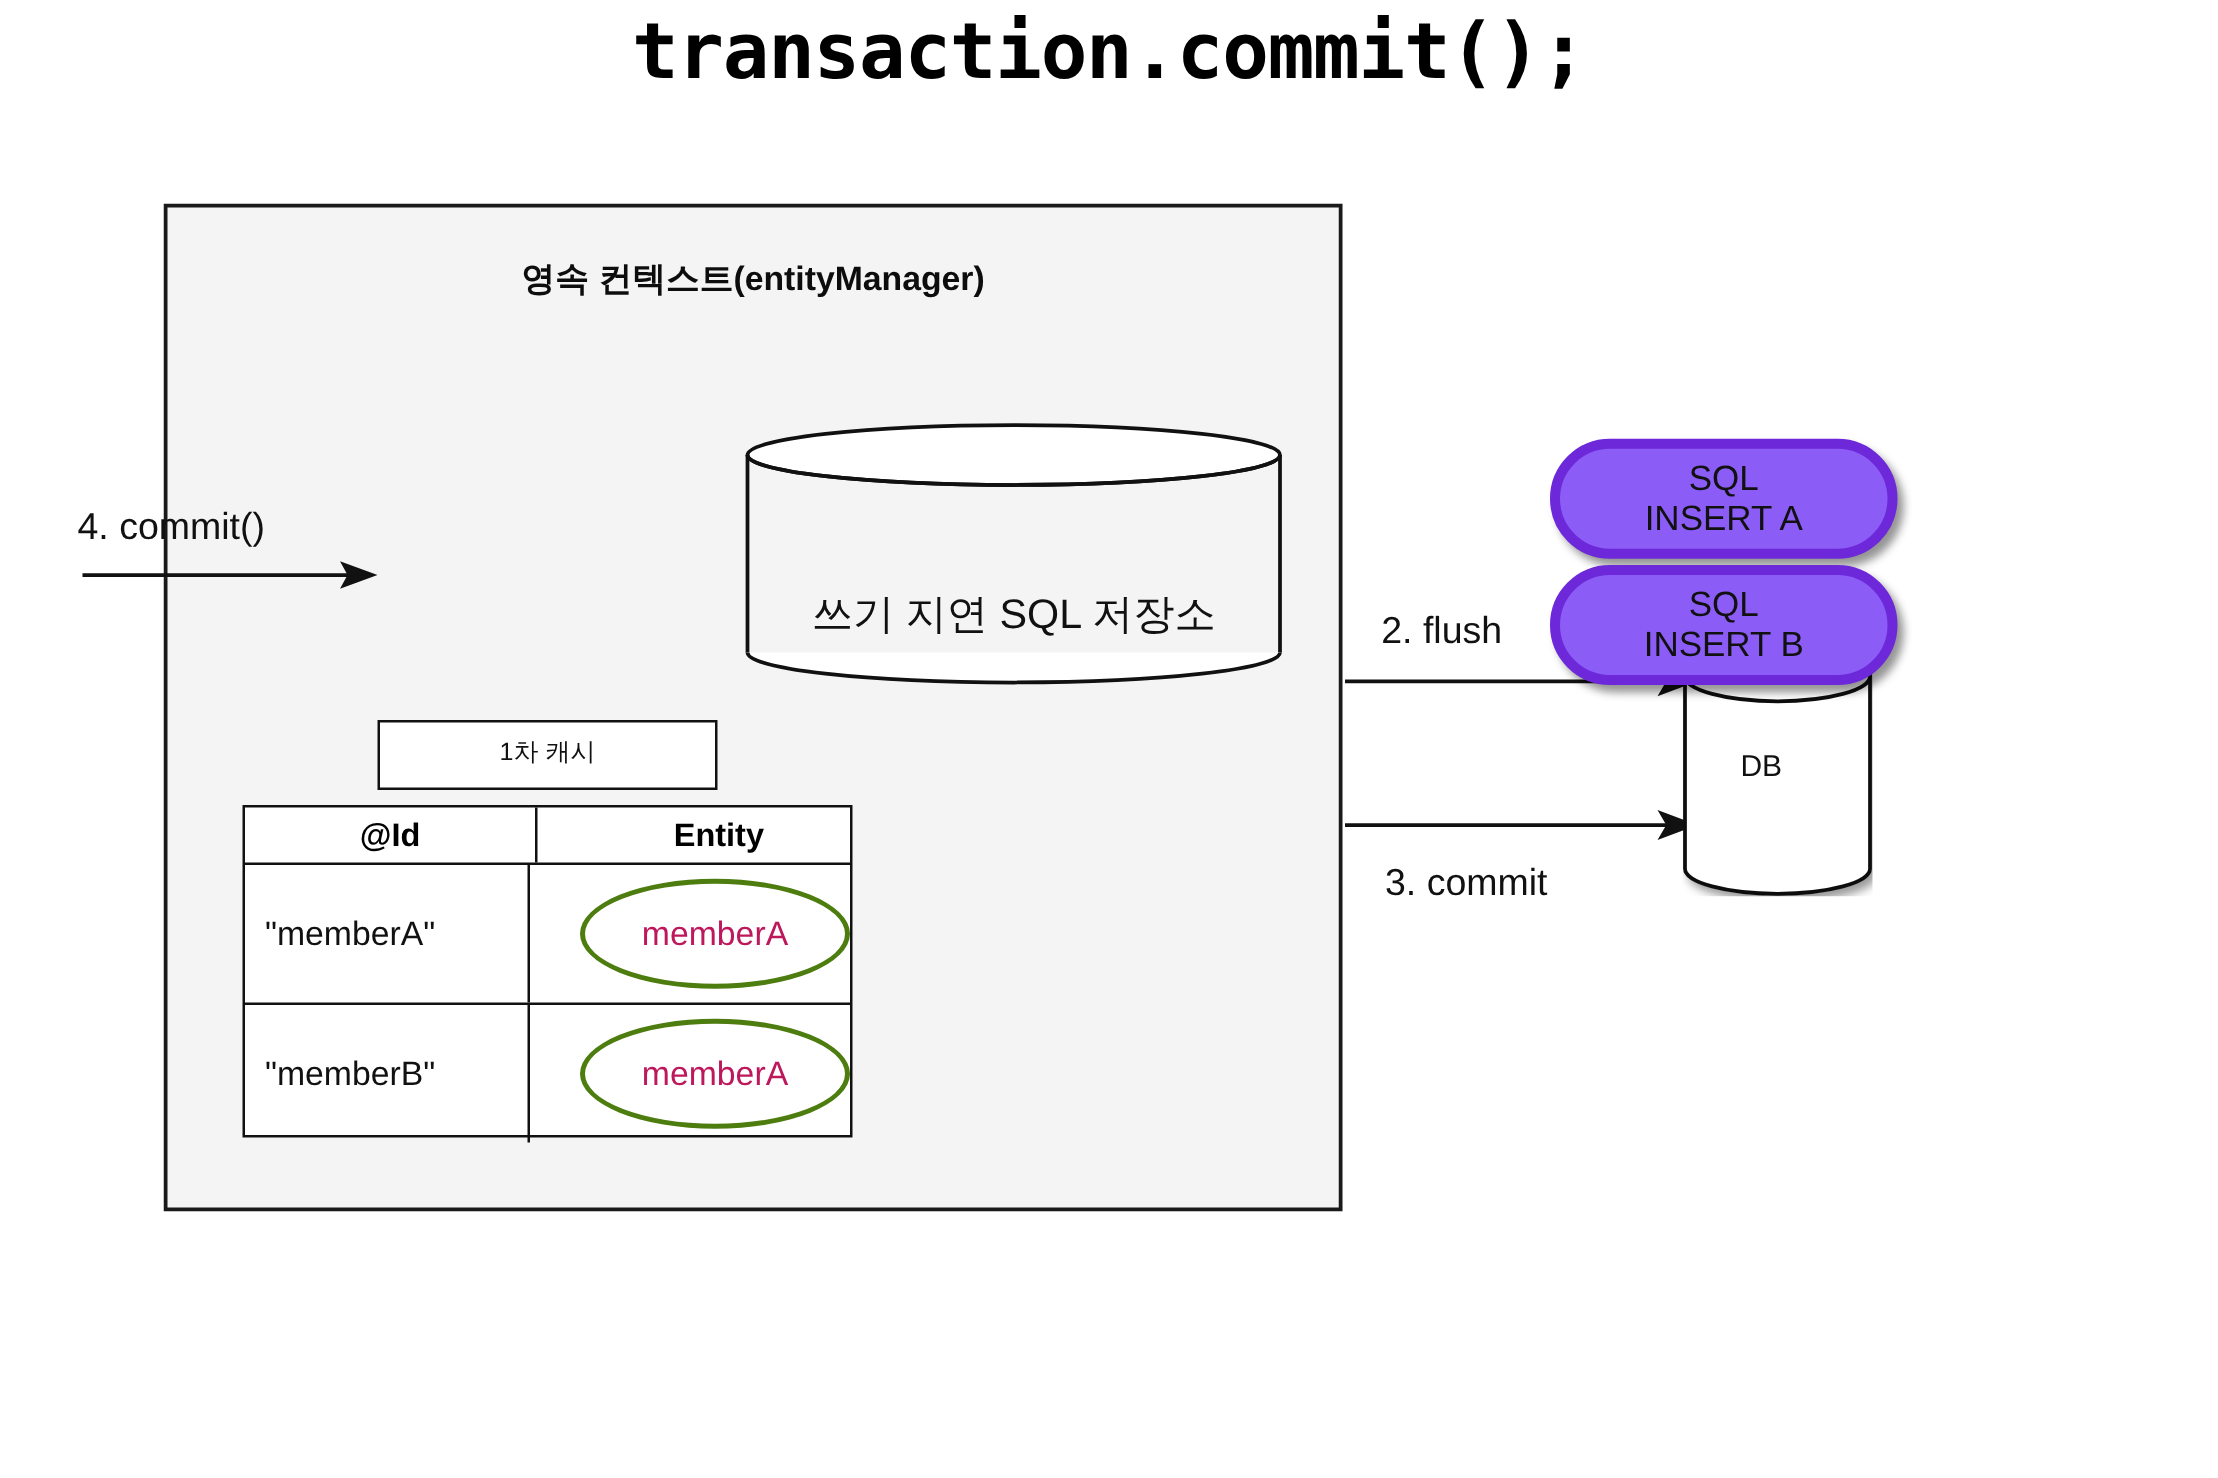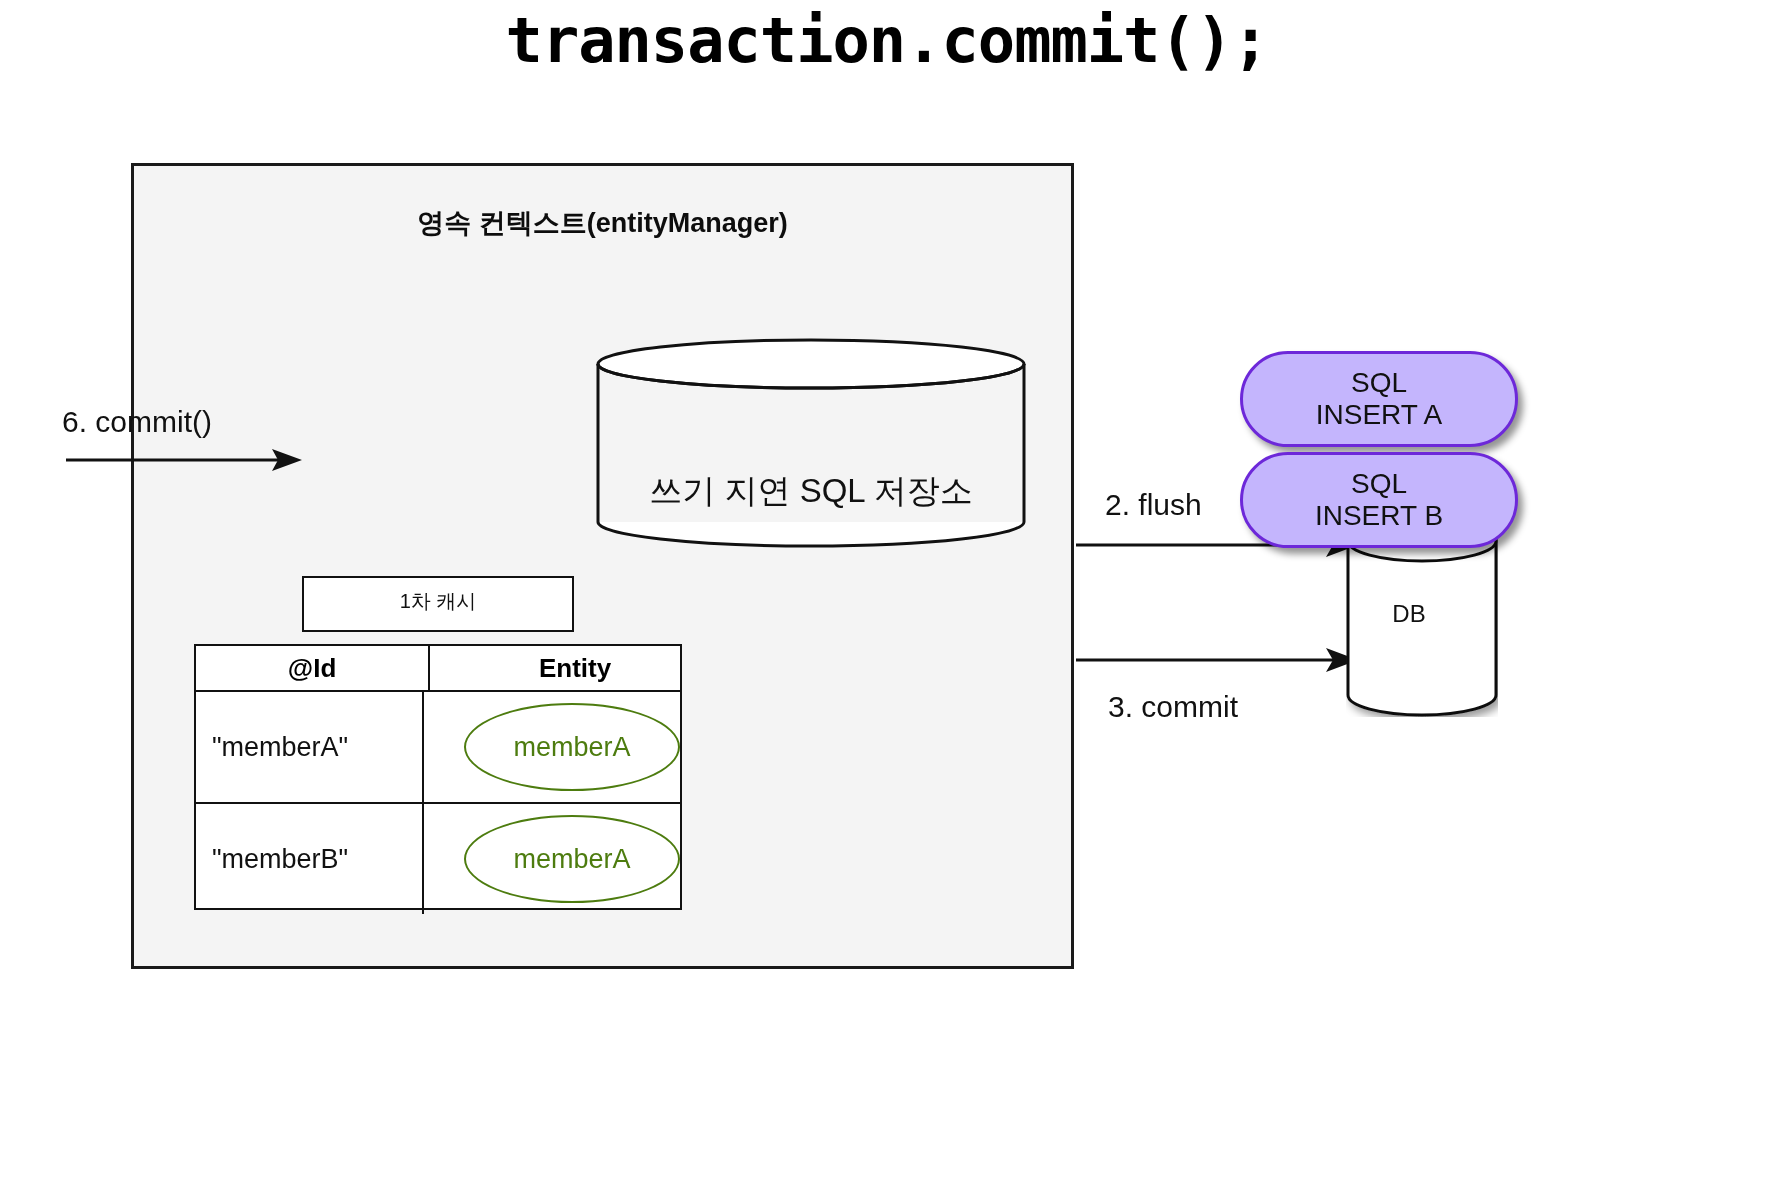"SQL" .sqlcard { background: #c4b5fd -> #8b5cf6; border: 3px solid #6d28d9 -> 8px solid #6d28d9 }
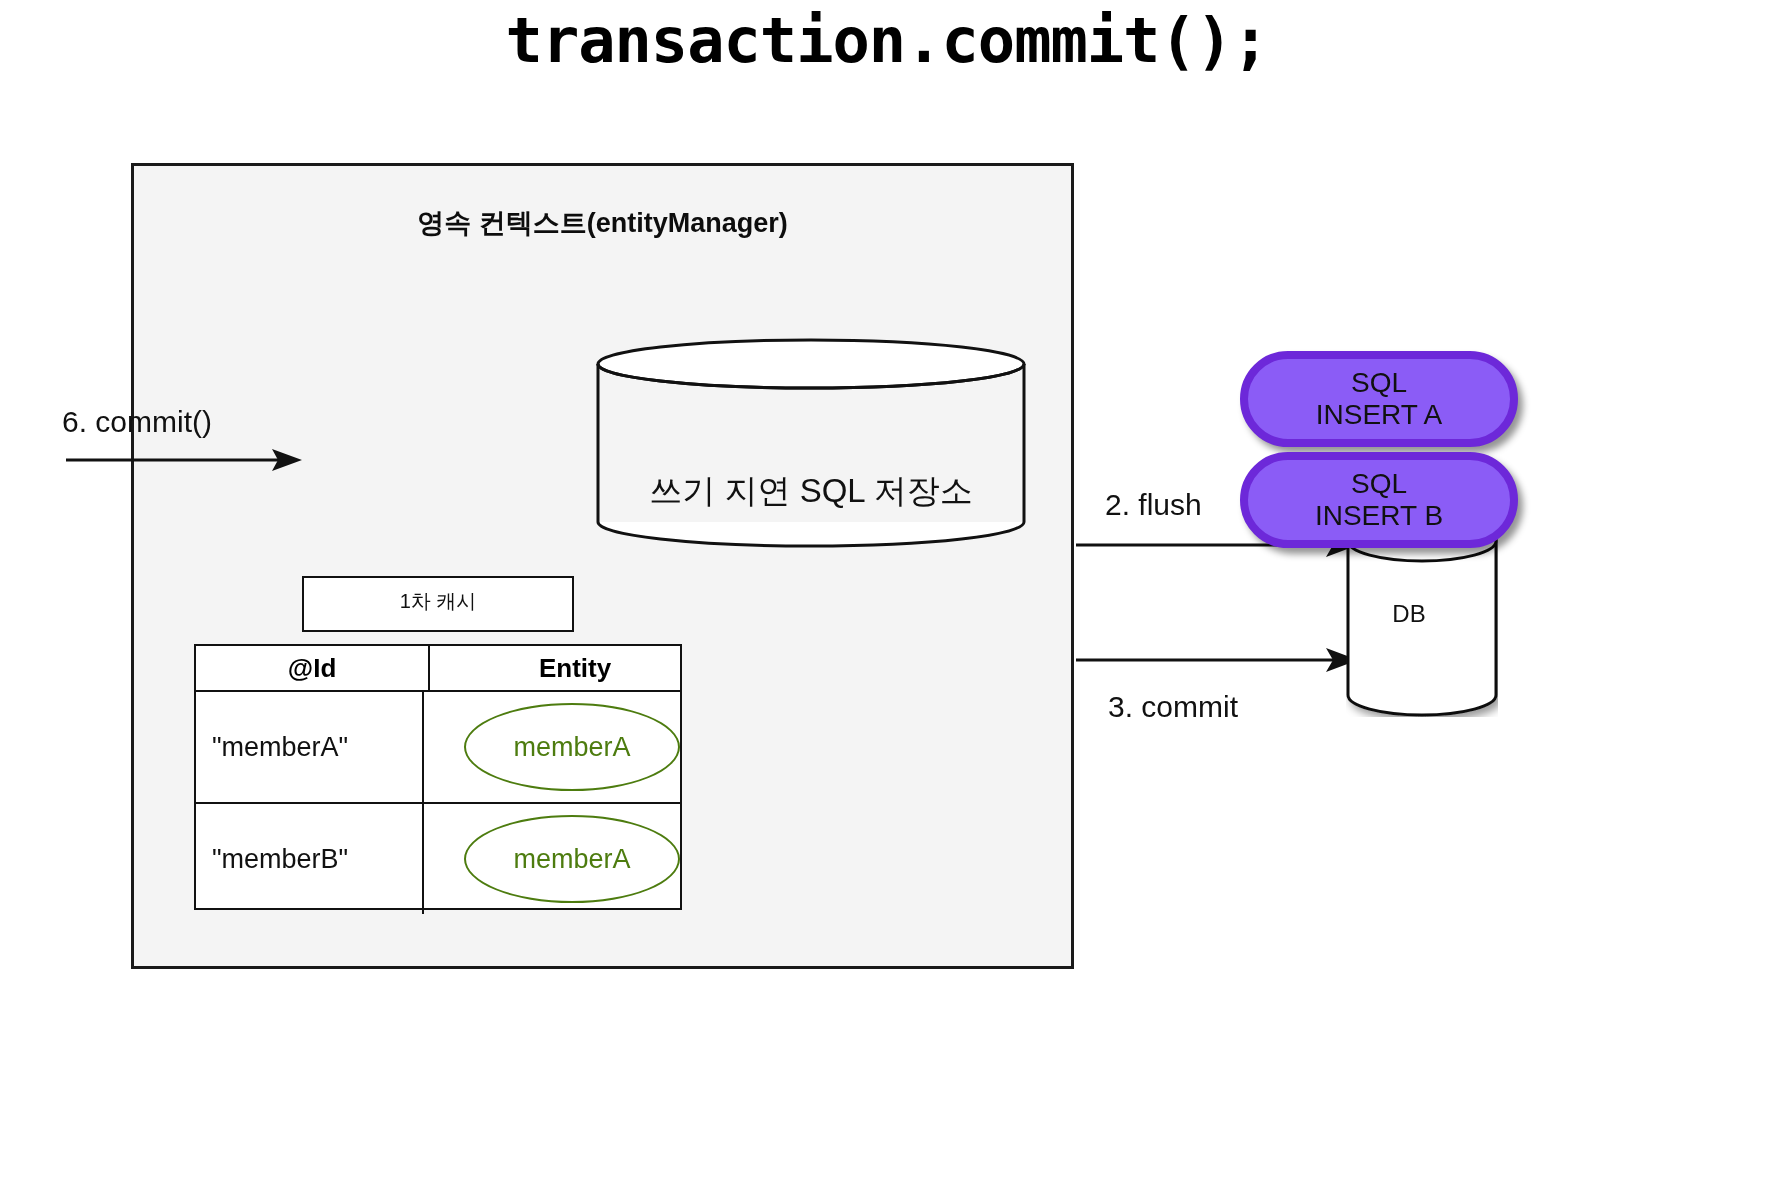"6. commit()" div.lbl { text: 6 -> 4 }
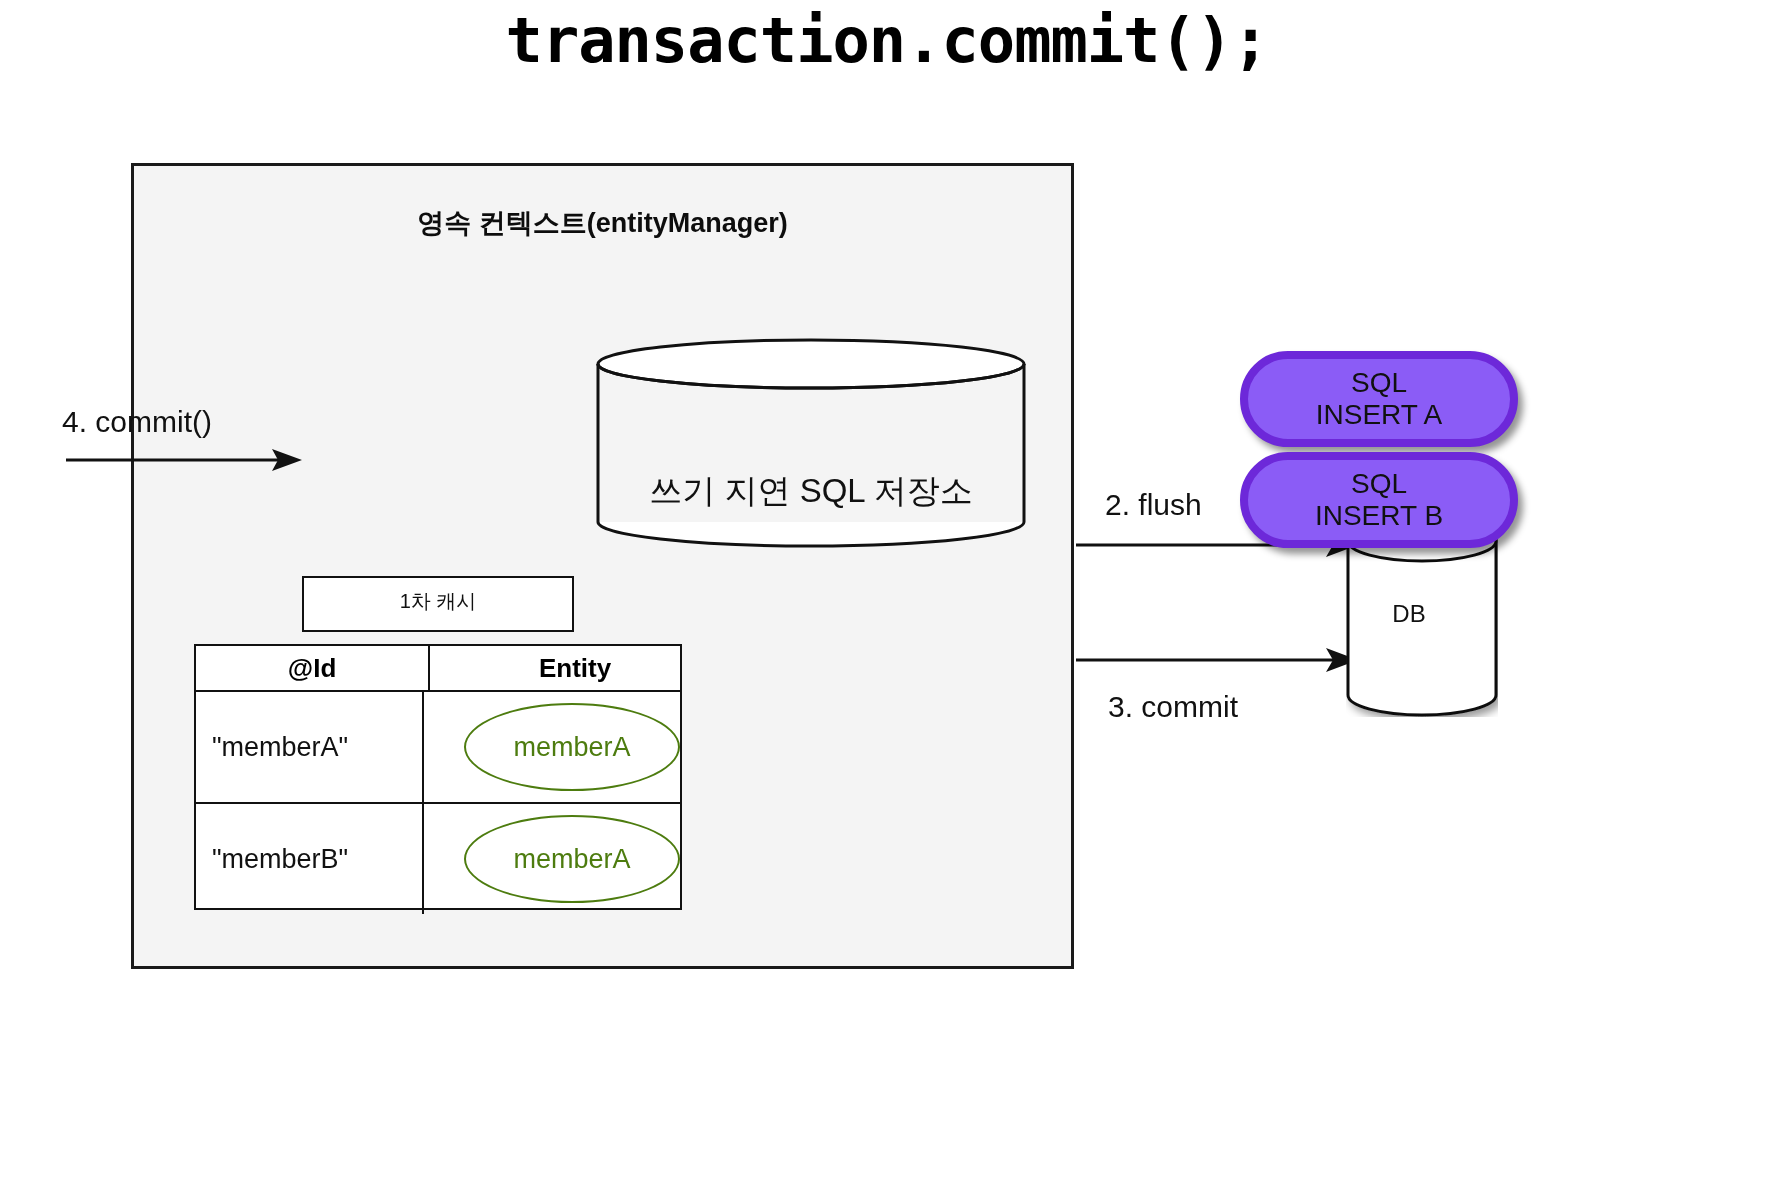"memberA" .ellipse { border: 2px solid #4d7c0f -> 4px solid #4d7c0f; color: #4d7c0f -> #be185d }
